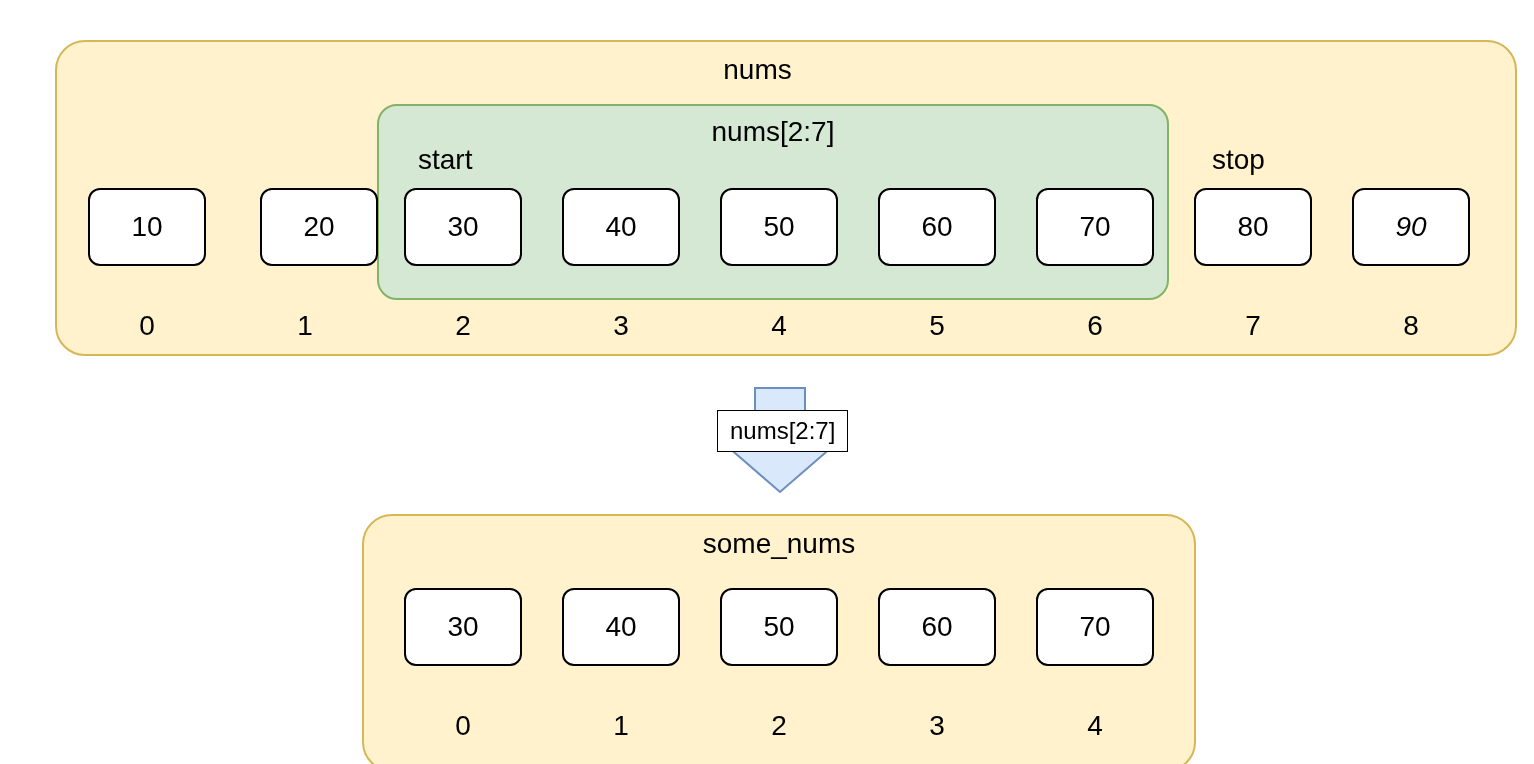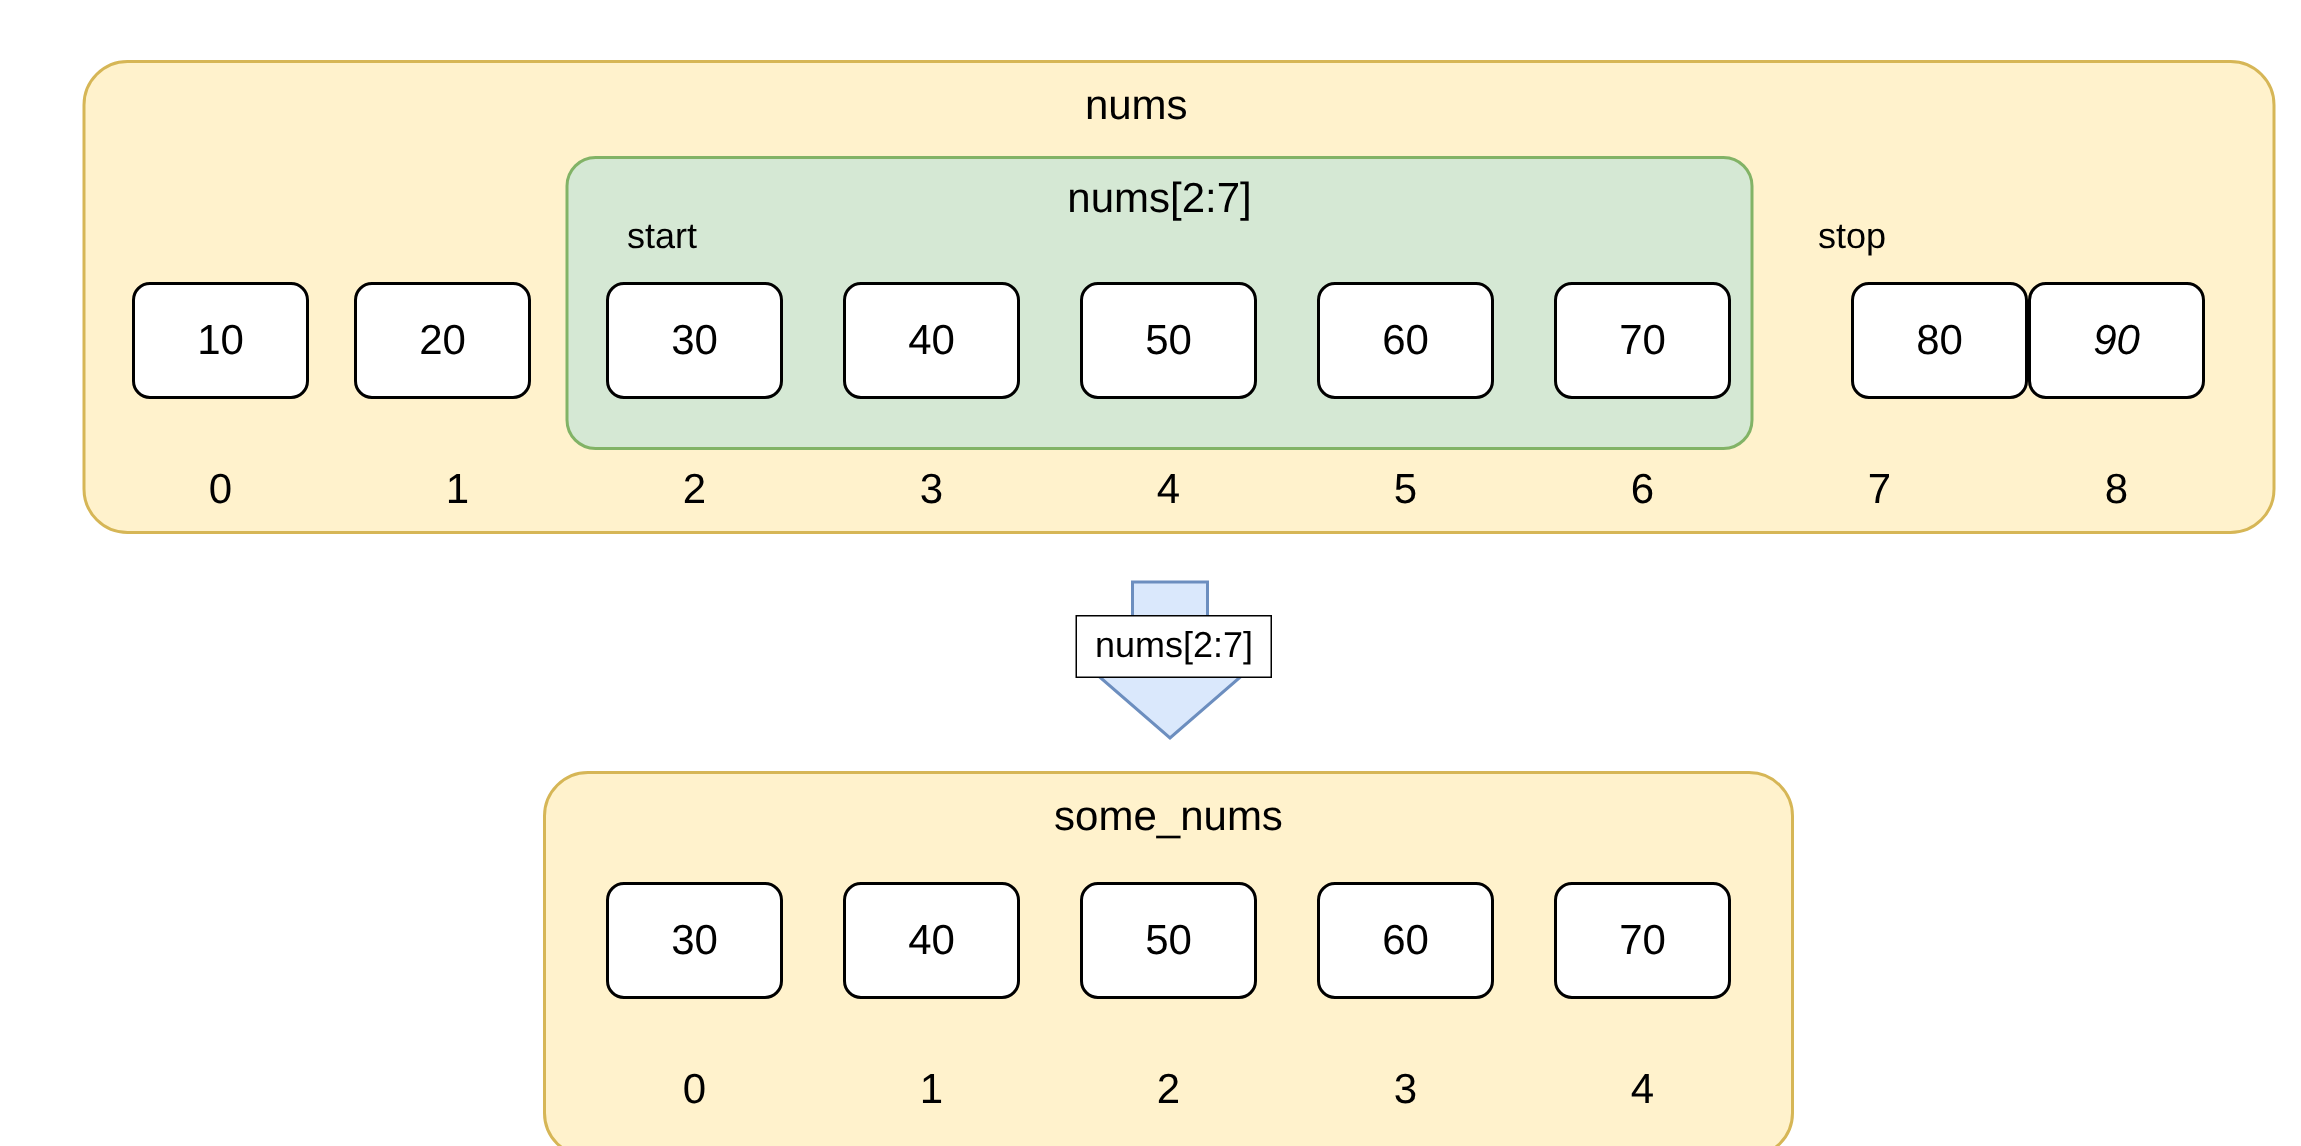"start" .small-label { font-size: 24px -> 28px }
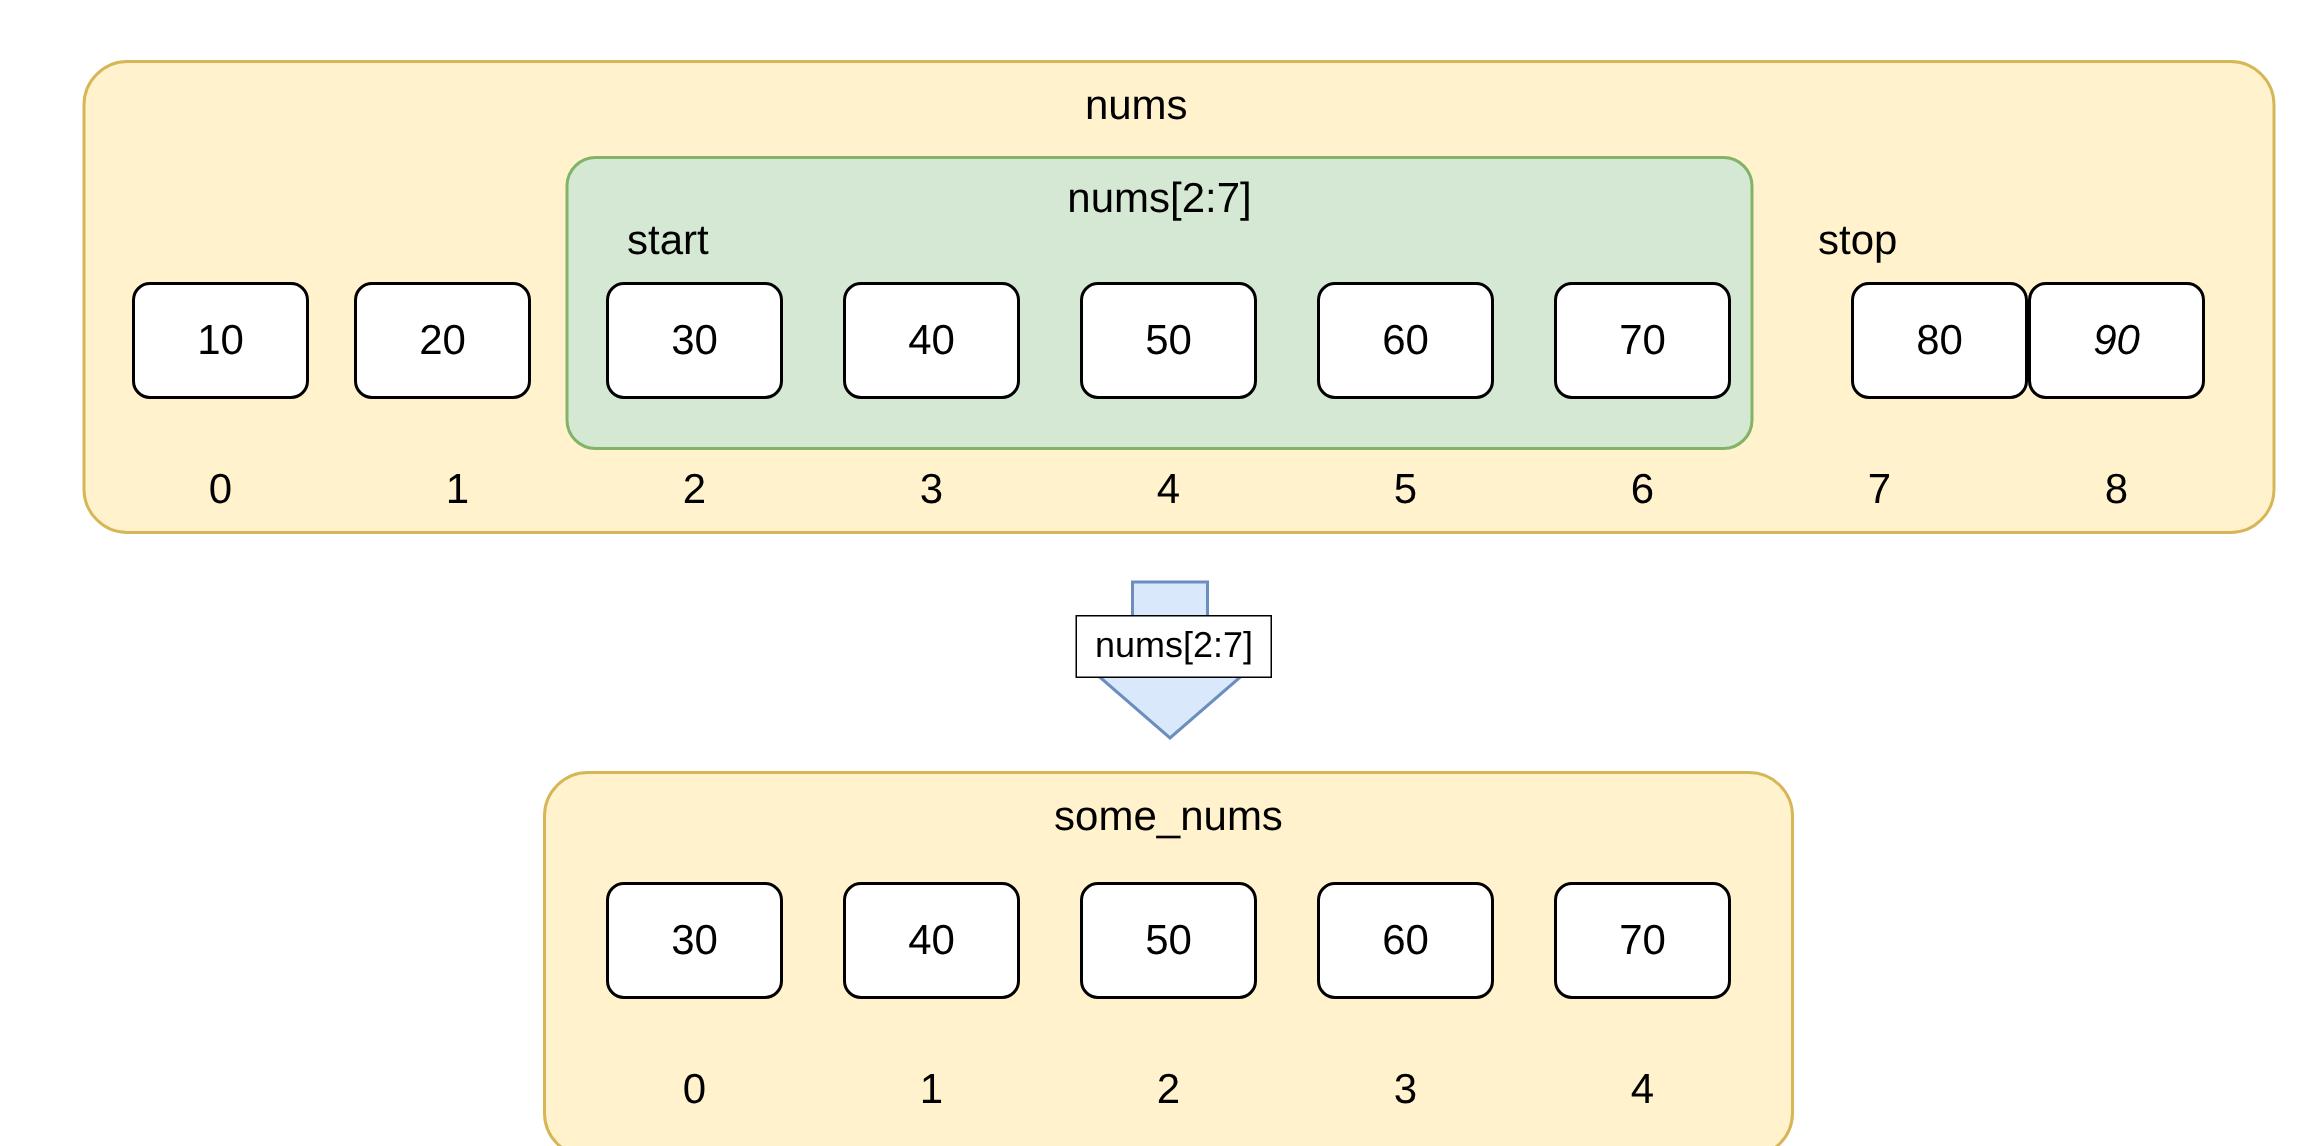"20" div.box { left: 216px -> 240px }
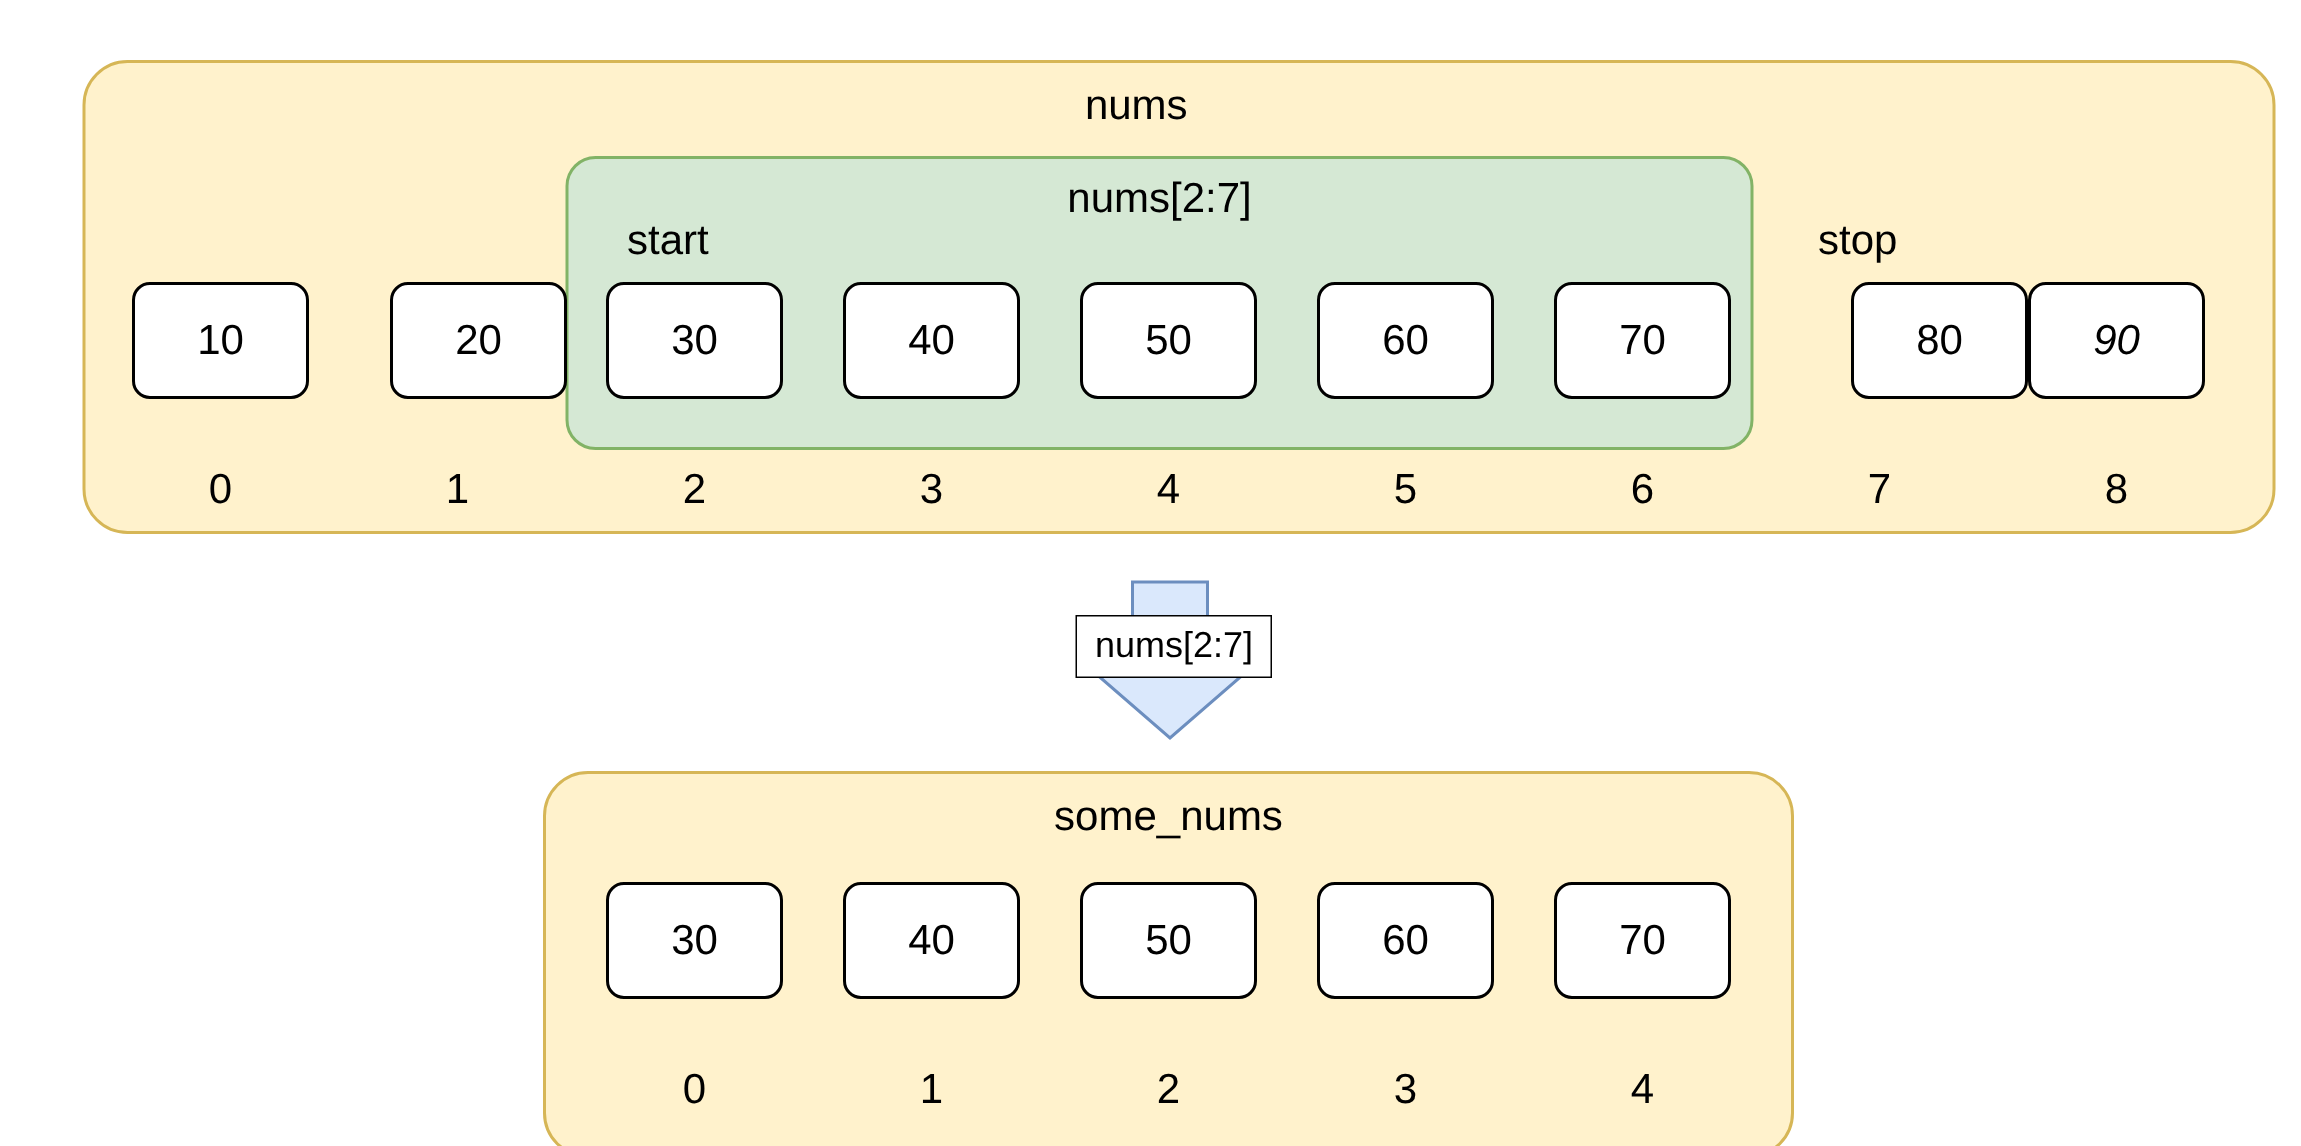"80" div.box { margin-left: 40px -> none }
